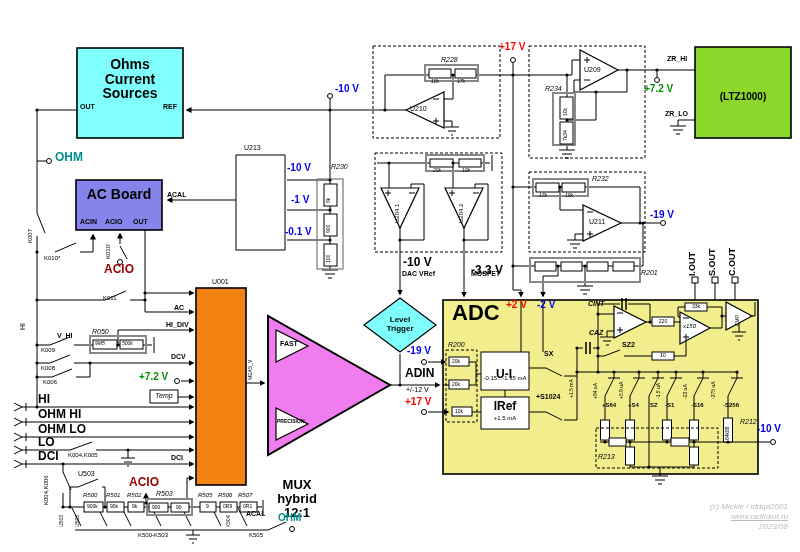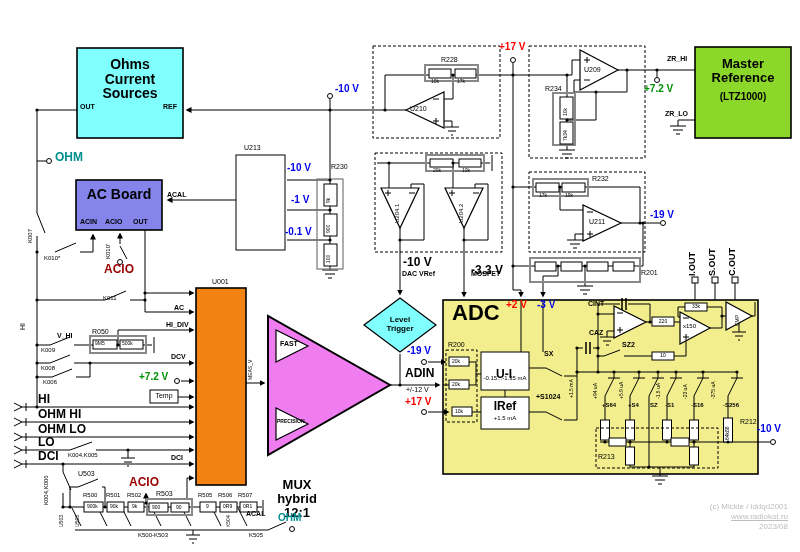"Master" div.L { html: <div>Master Reference</div> -> none }
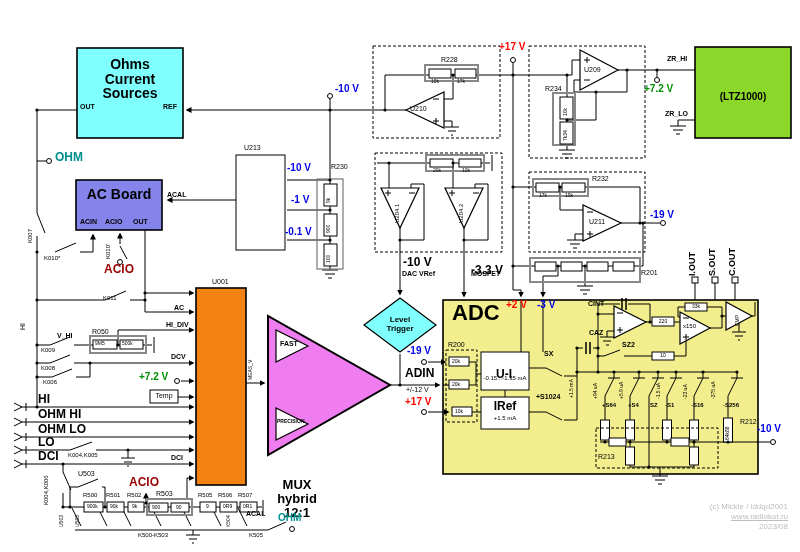"-3 V" div.L { text: -3 -> -2 }
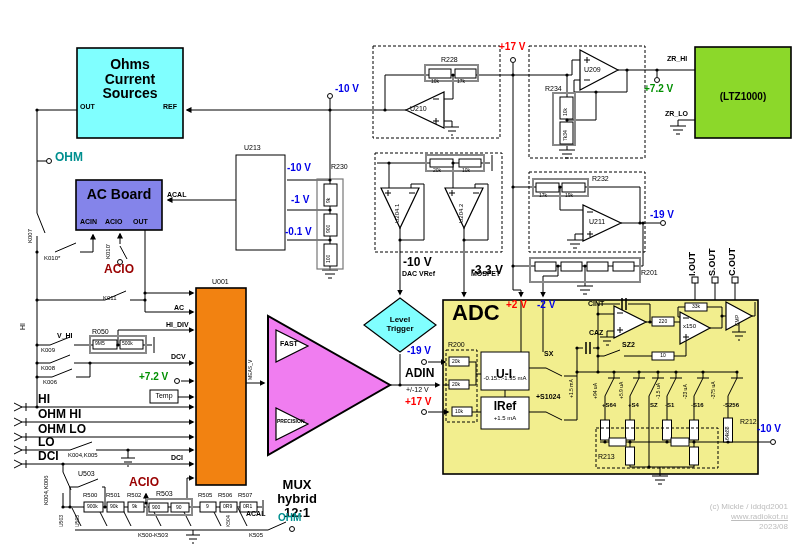"(c) Mickle / iddqd2001" .i { font-style: none -> italic }
